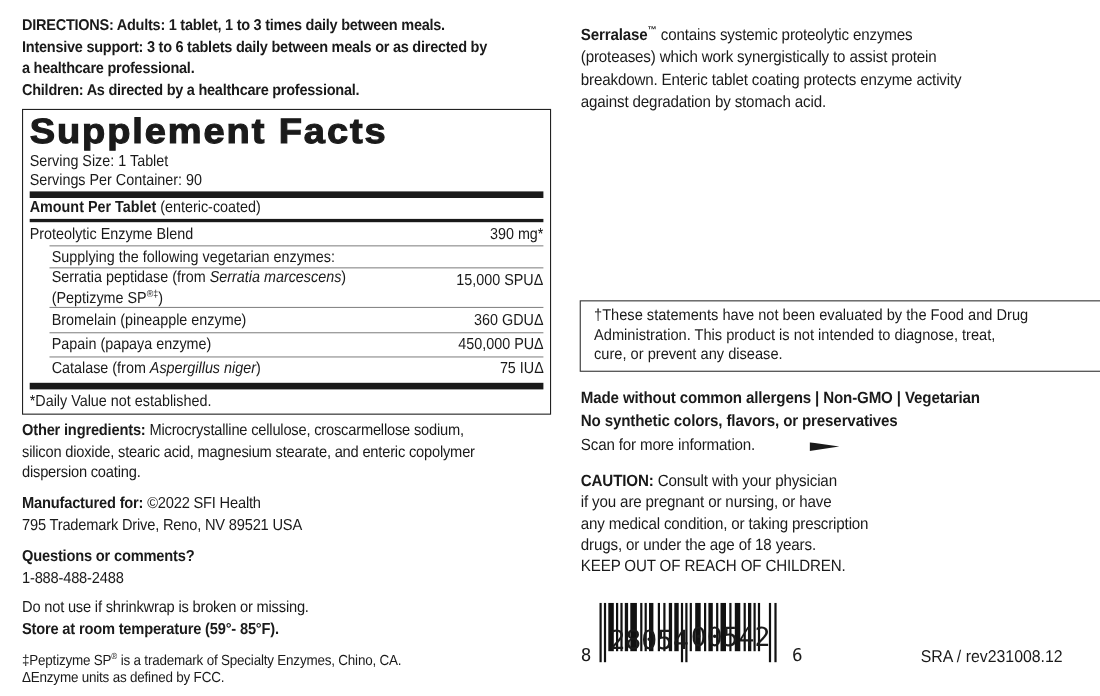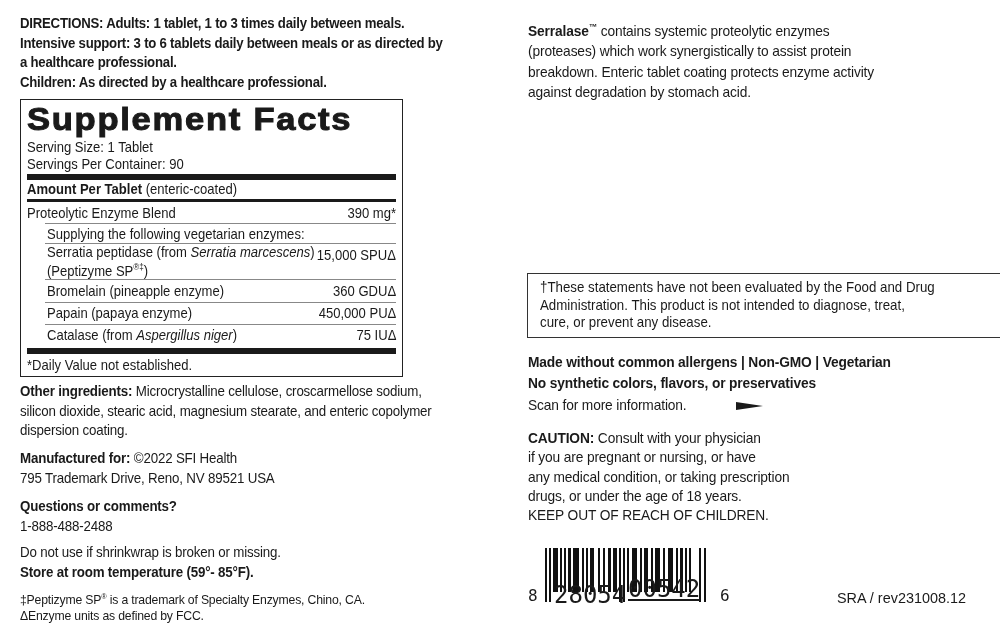"Supplement Facts" #sf-box { width: 383px -> 481px }
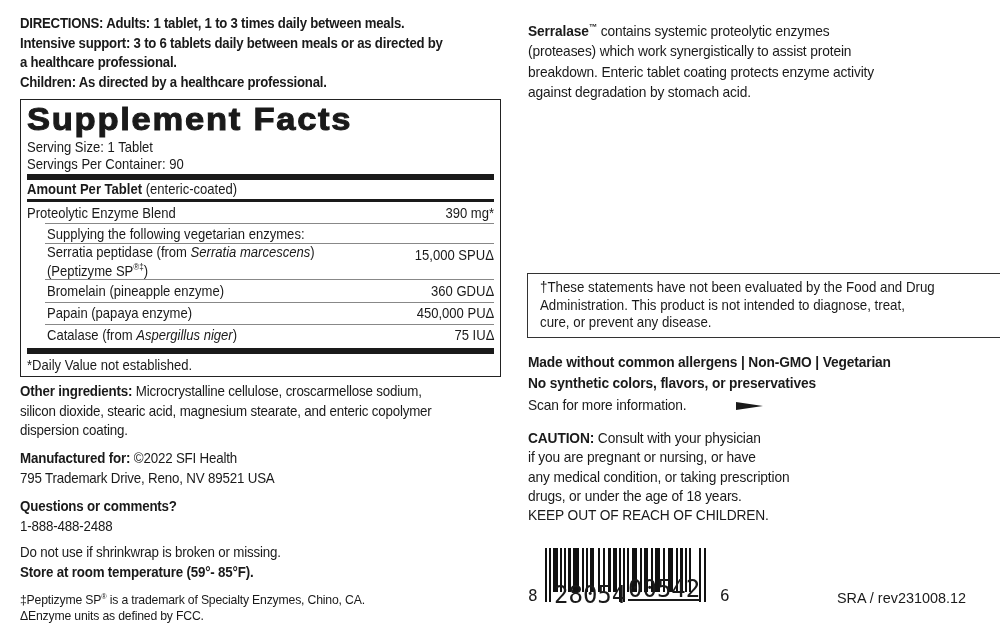"28054" div.bc-digit { top: 35px -> 22px }
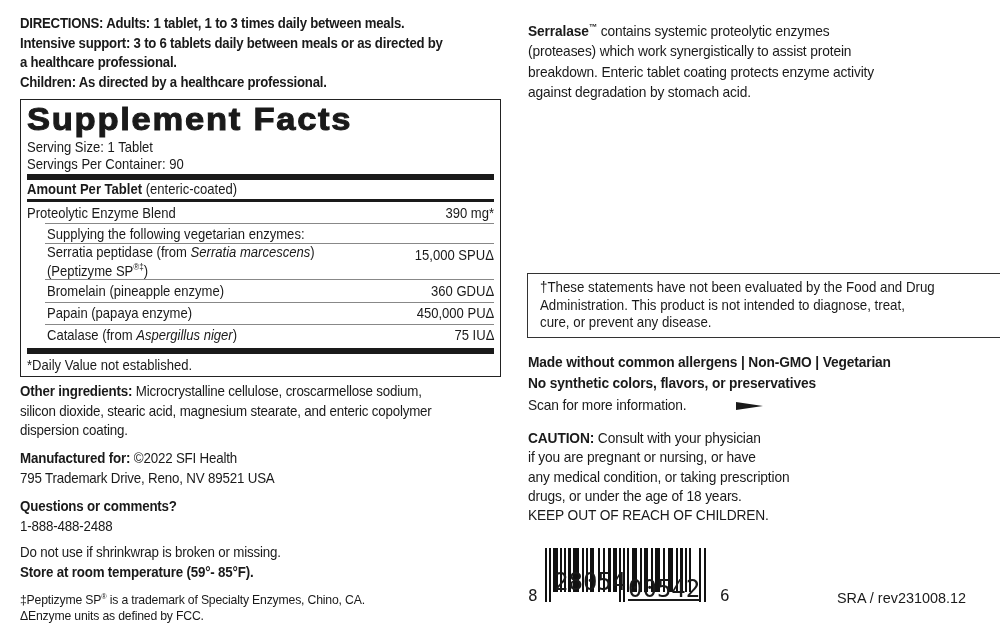"00542" div.bc-digit { text-decoration: underline -> none; top: 29px -> 19px }
